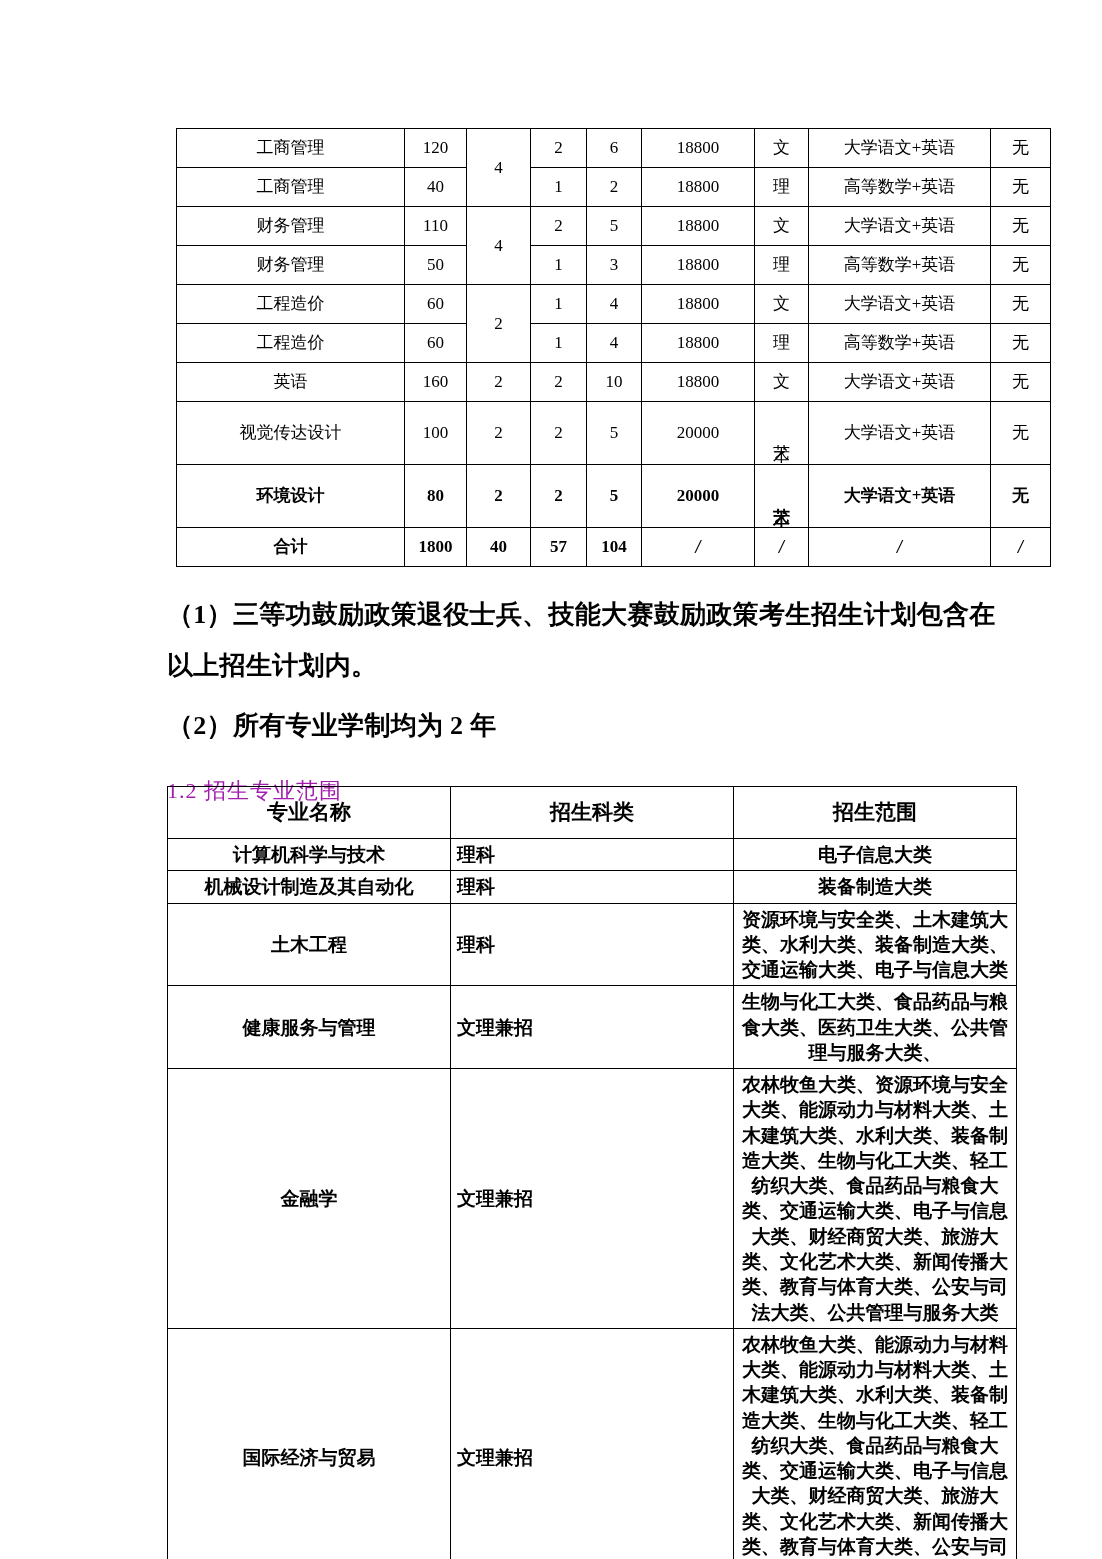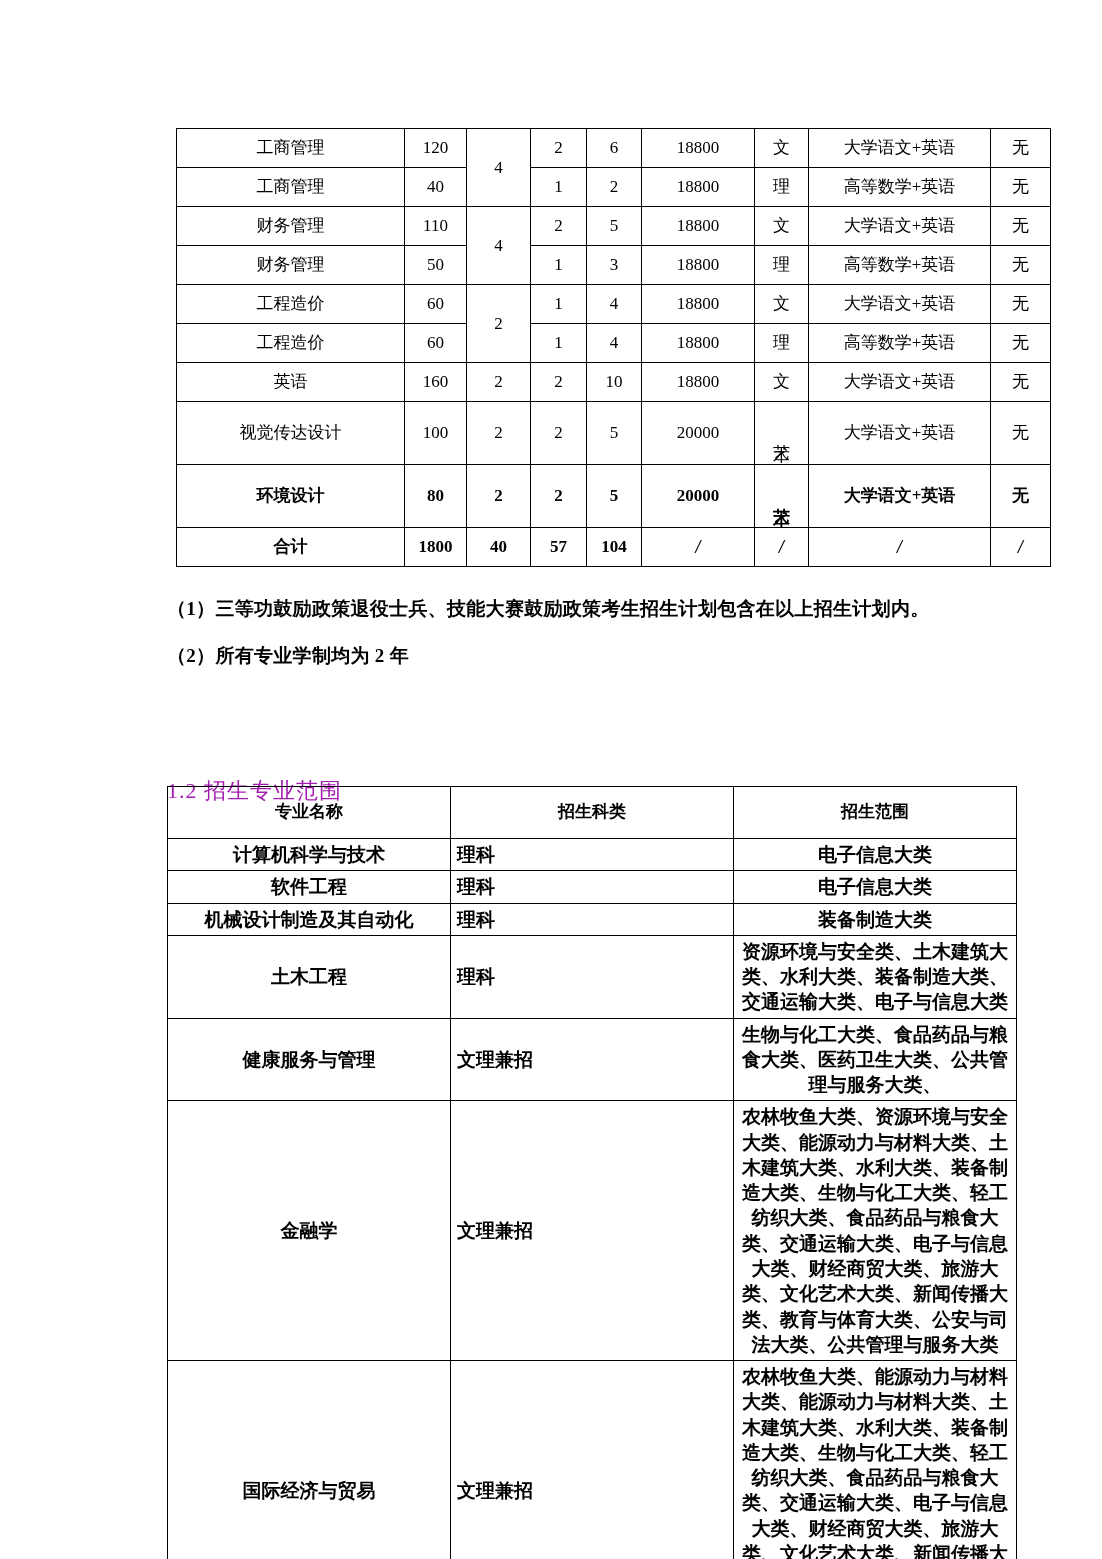"（1）三等功鼓励政策退役士兵、技能大赛鼓励政策考生招生计划包含在以上招生计划内。" .note-line { font-size: 19px -> 26px }
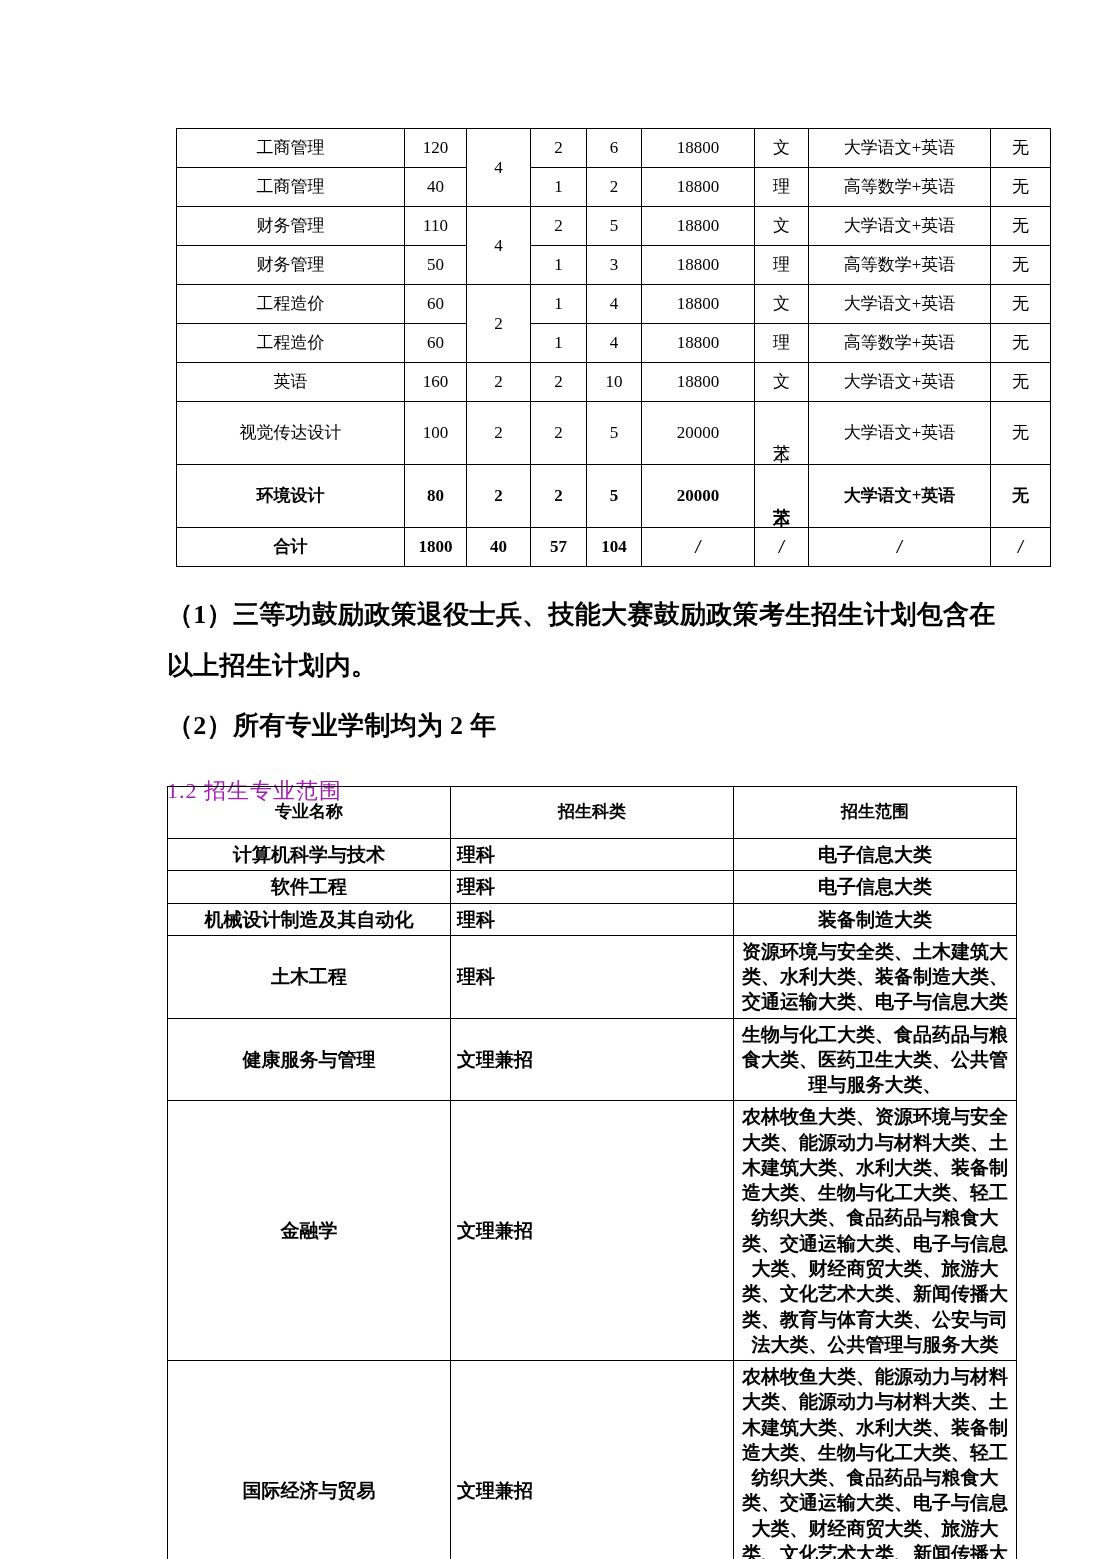"专业名称" .scope-table th { font-size: 17px -> 21px }
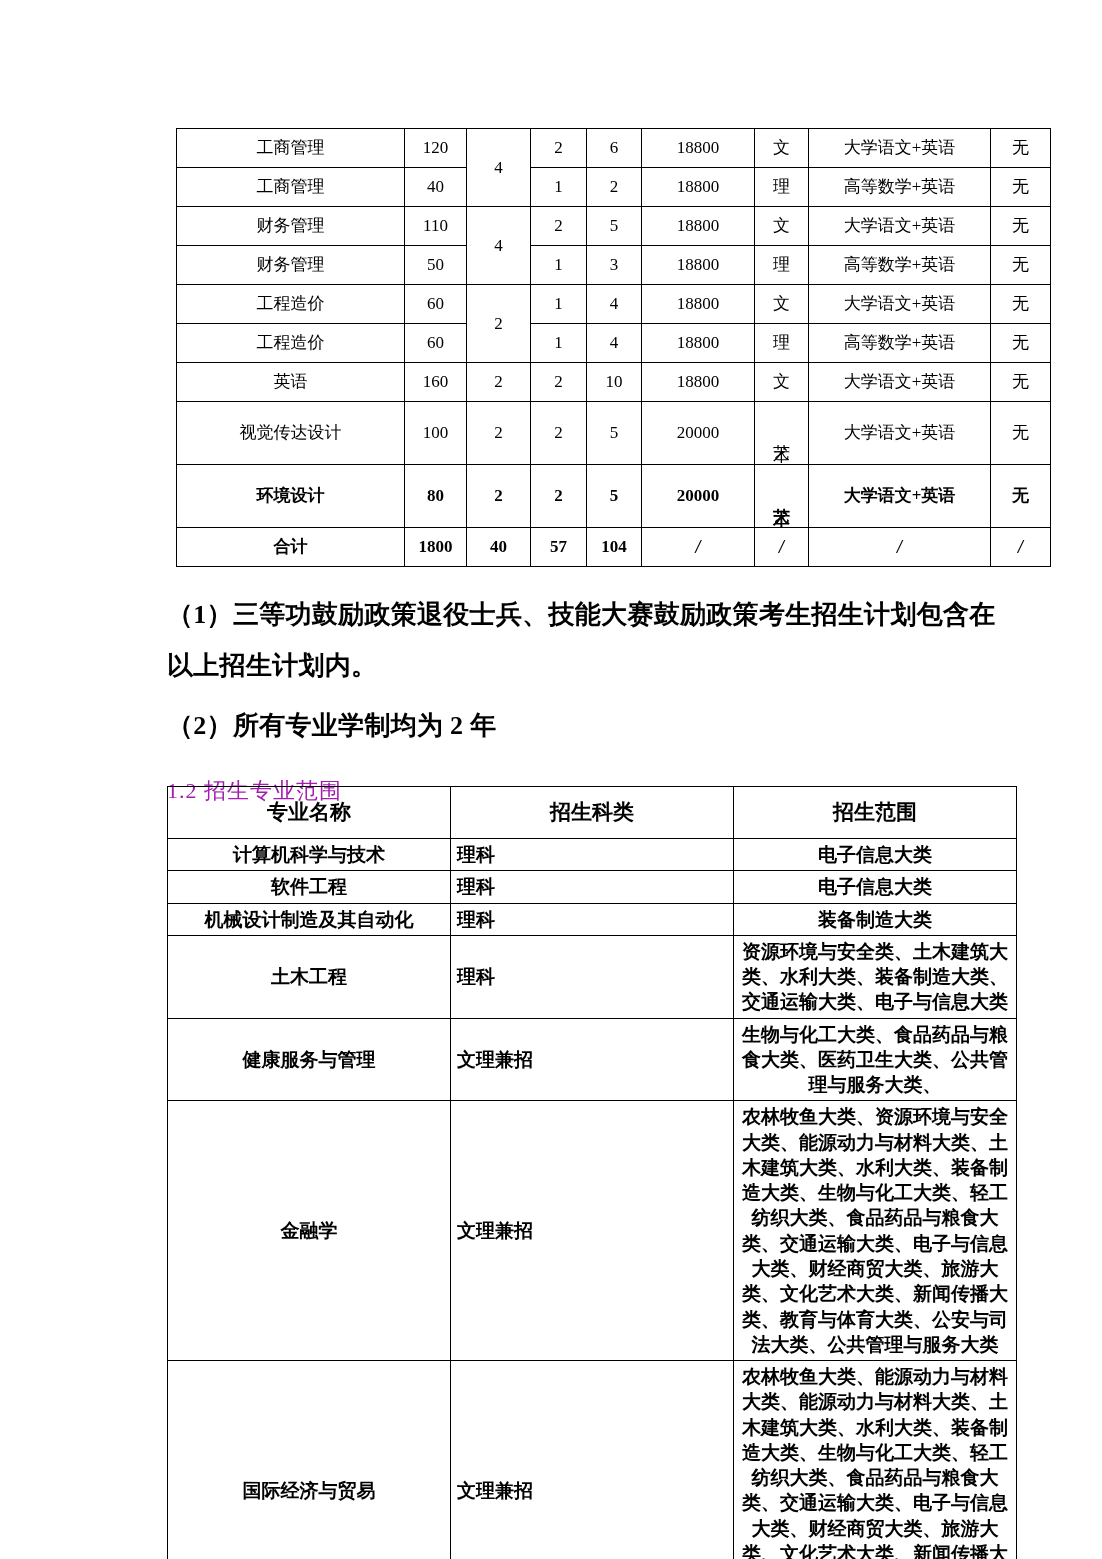"软件工程" tr.r1 { html: <tr> <td>软件工程</td> <td>理科</td> <td>电子信息大类</td> </tr> -> none }
